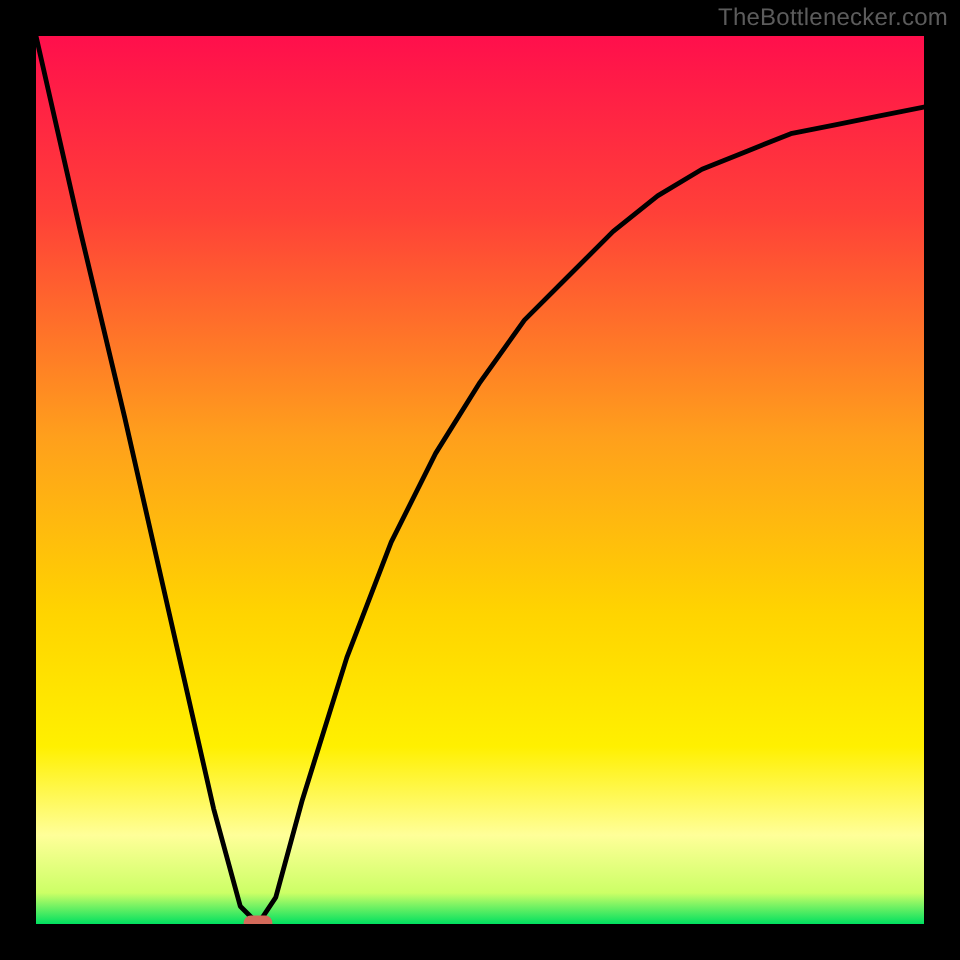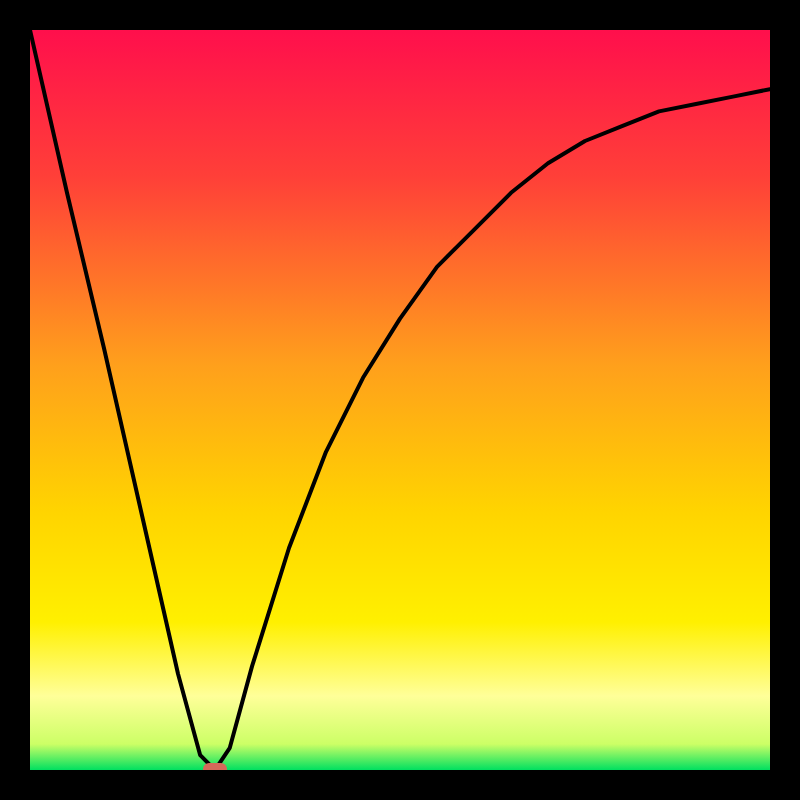"TheBottlenecker.com" div.watermark { html: none -> <div>TheBottlenecker.com</div> }
